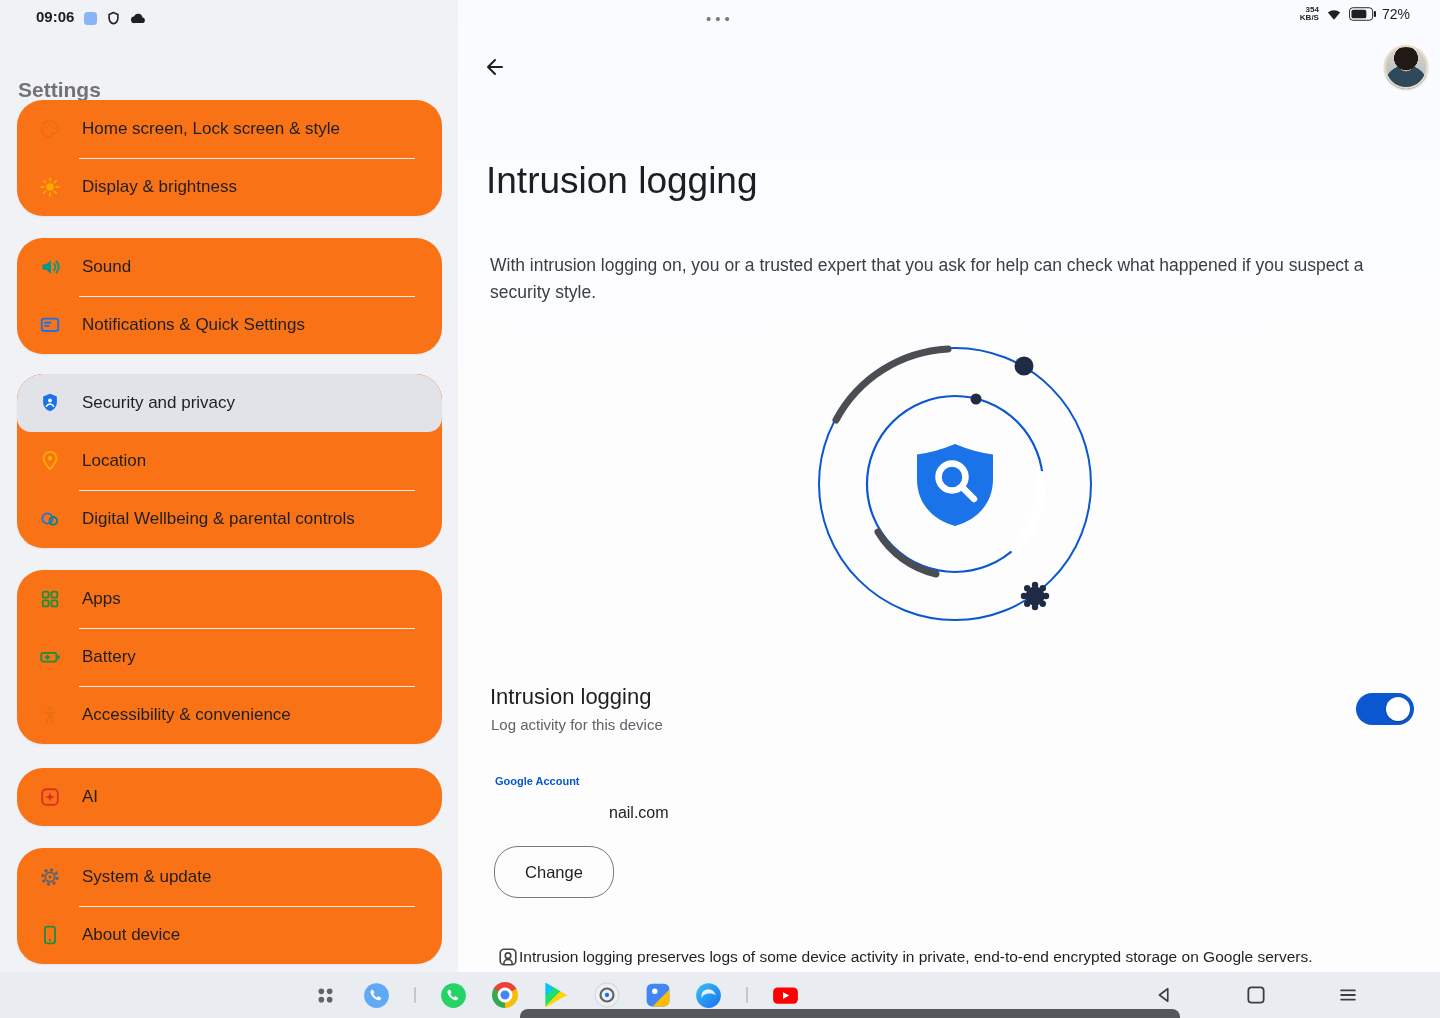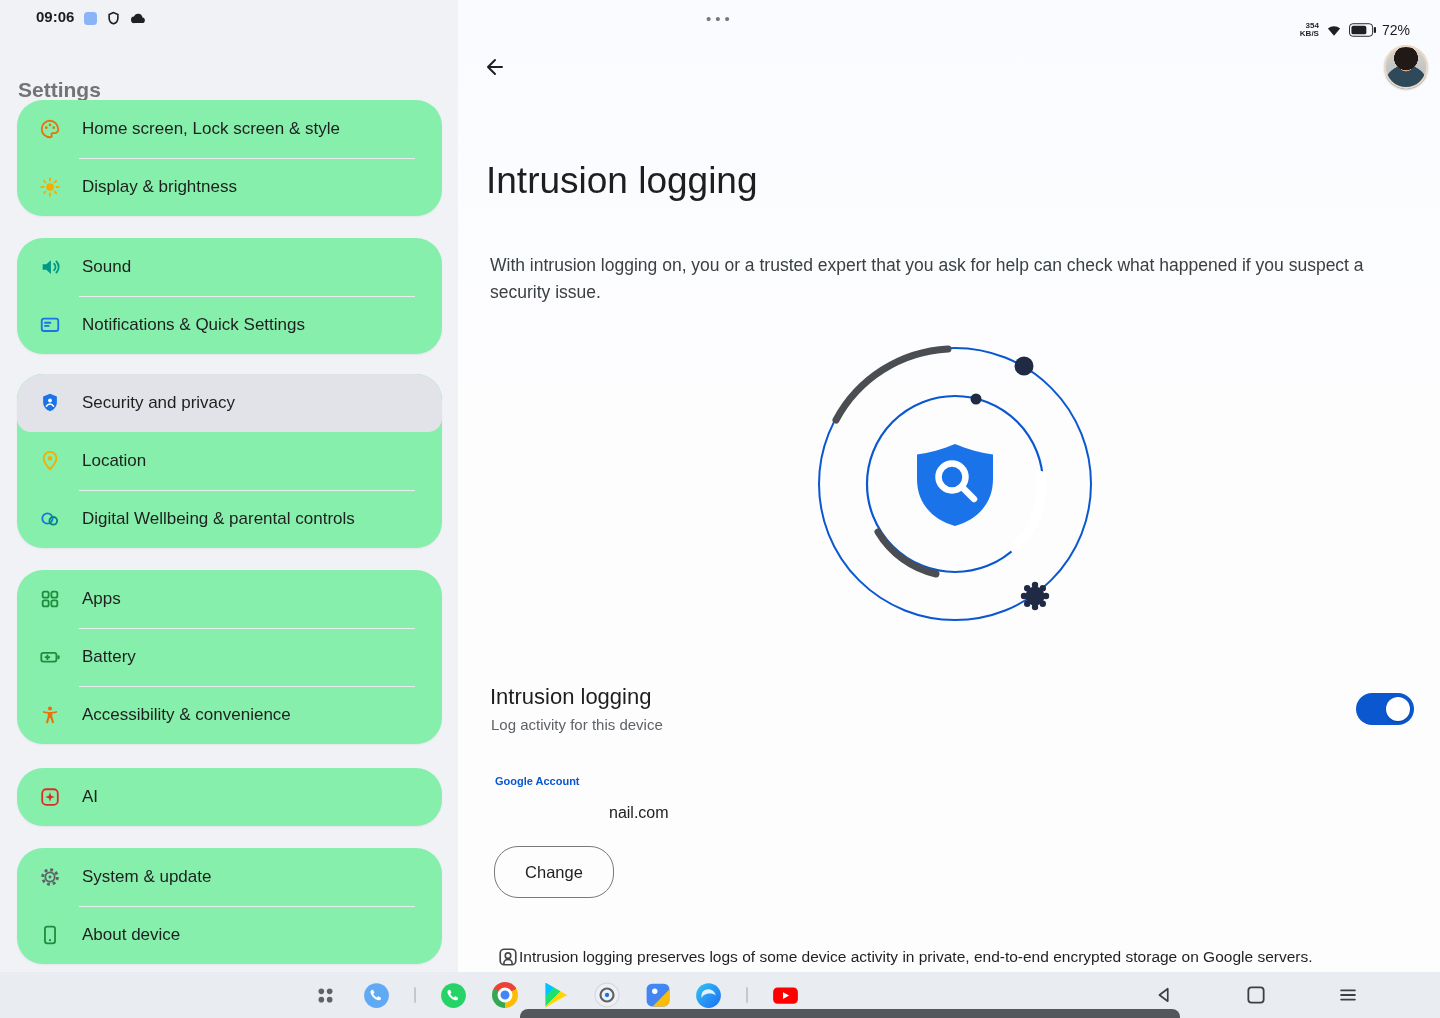"354" .sb-right { margin-top: 16px -> none }
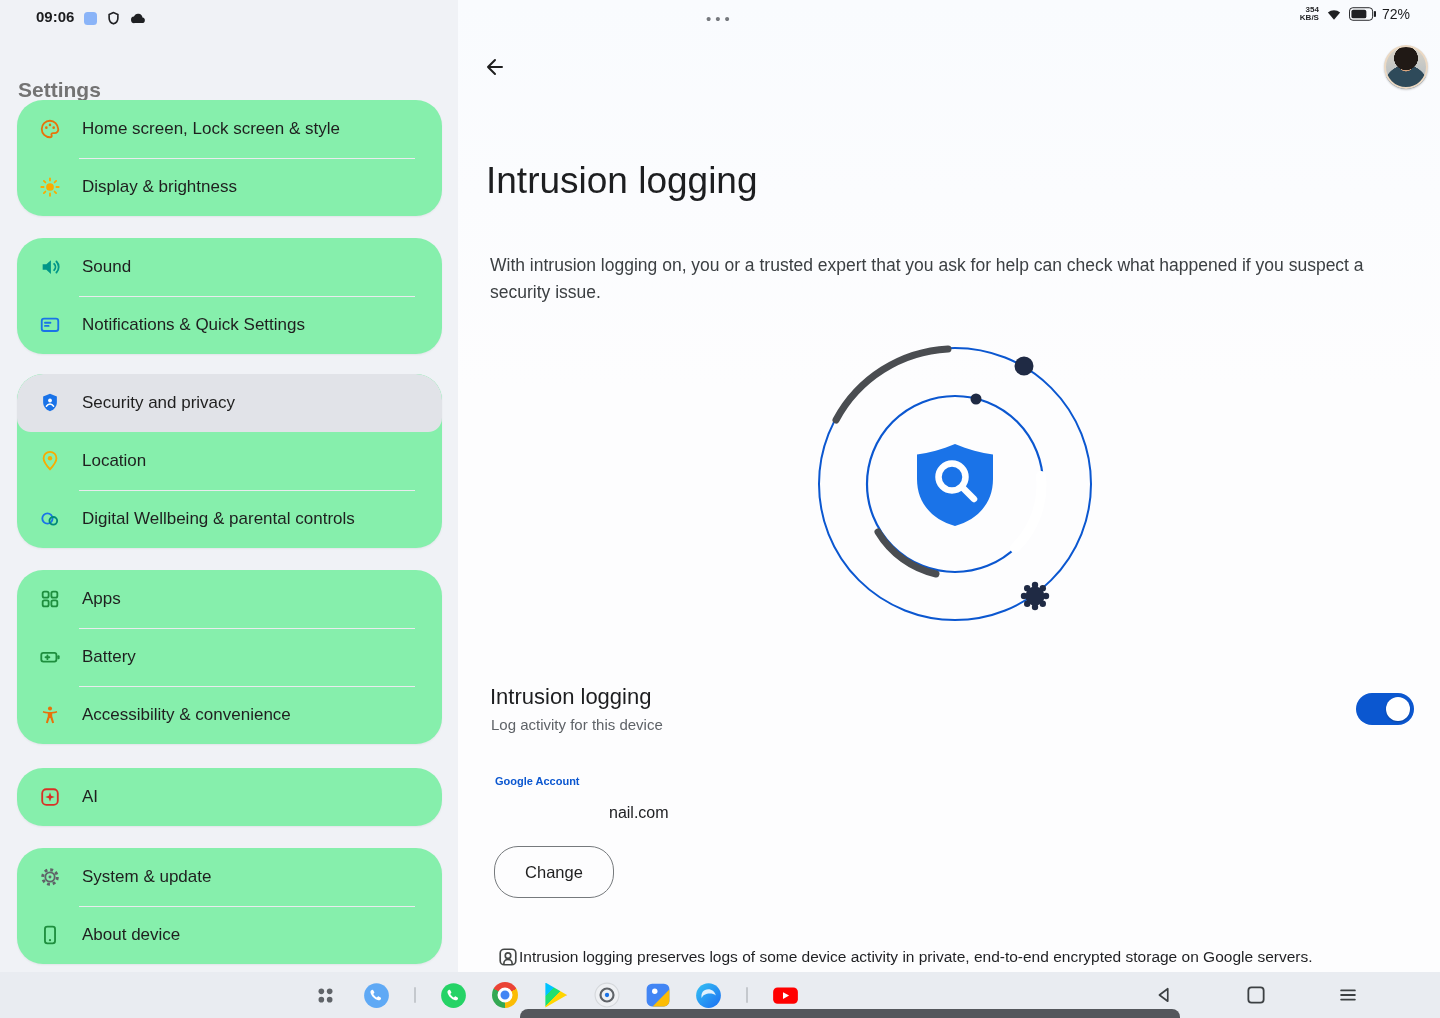"Home screen, Lock screen &" .card { background: #86efac -> #f97316 }
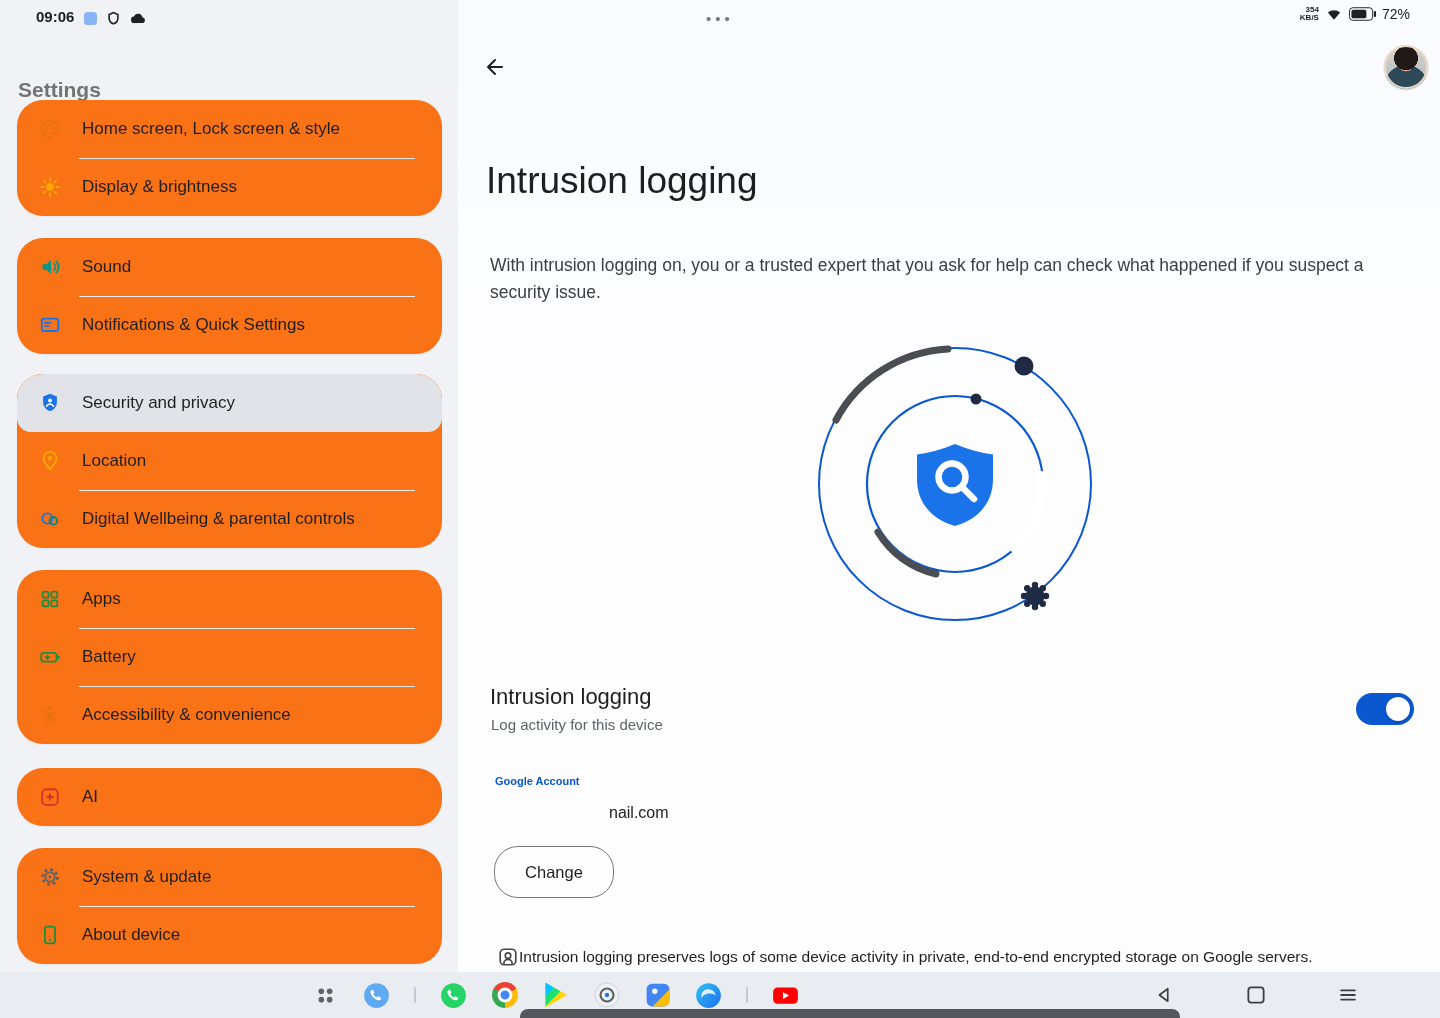"With intrusion logging on, you" p.page-desc { text: issue -> style }
